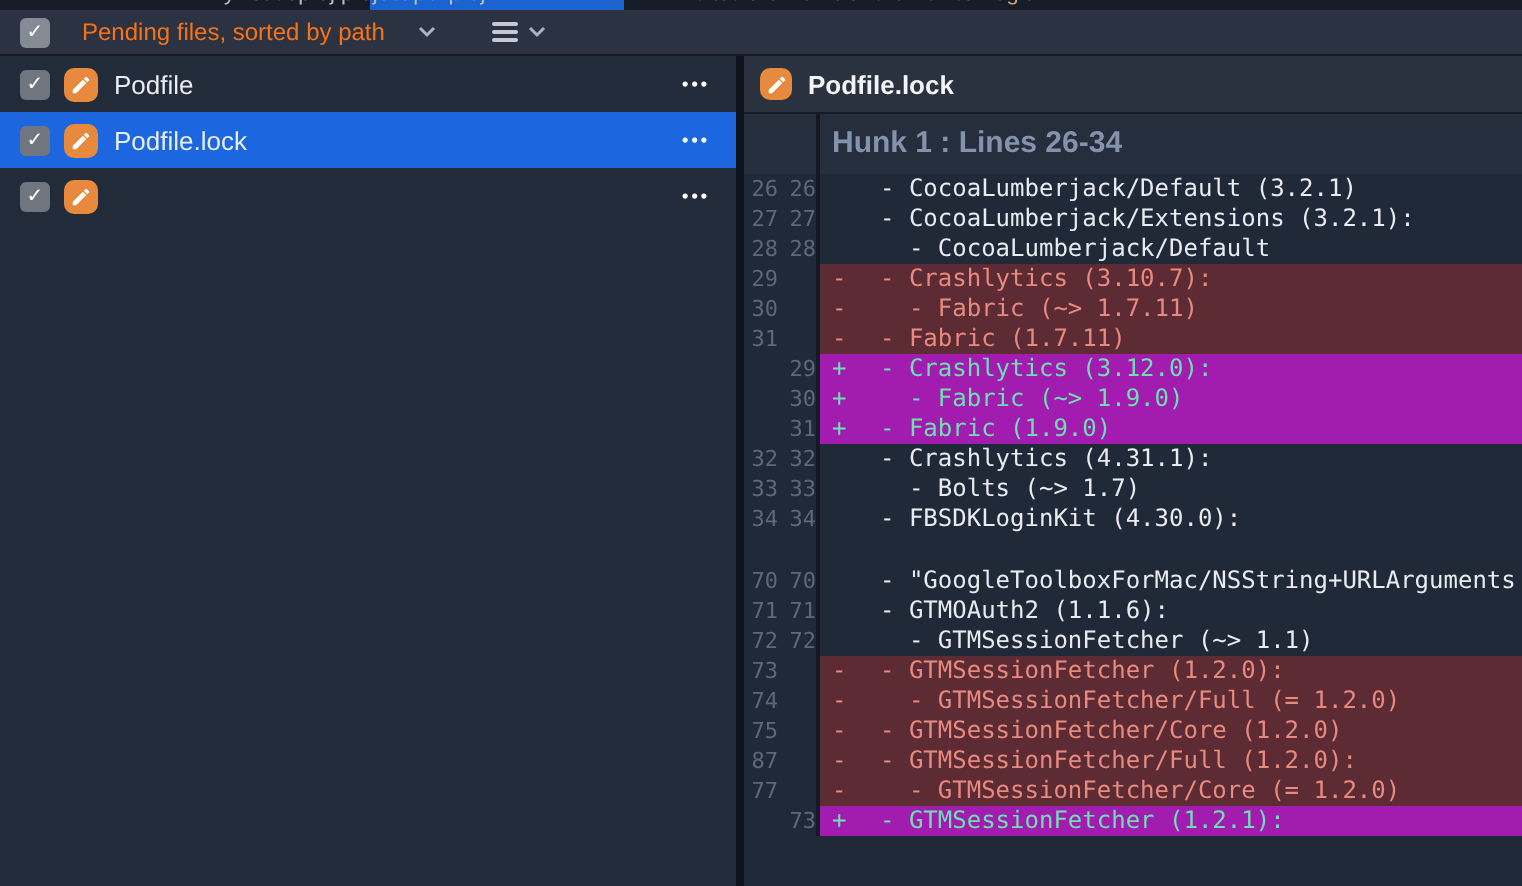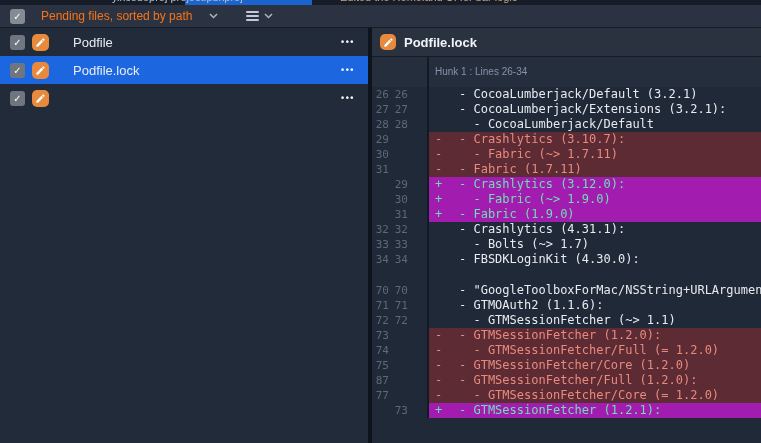"Podfile" .file-label { margin-left: 24px -> 8px }
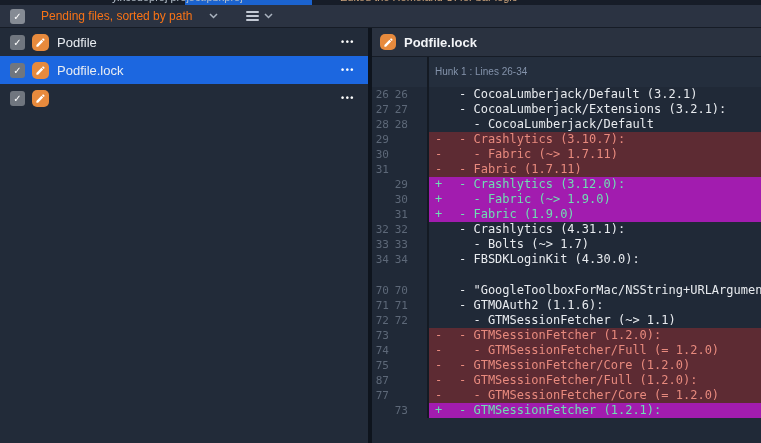"Hunk 1 : Lines 26-34" .hunk-header .row-content { font-size: 10px -> 15px; font-weight: normal -> bold }
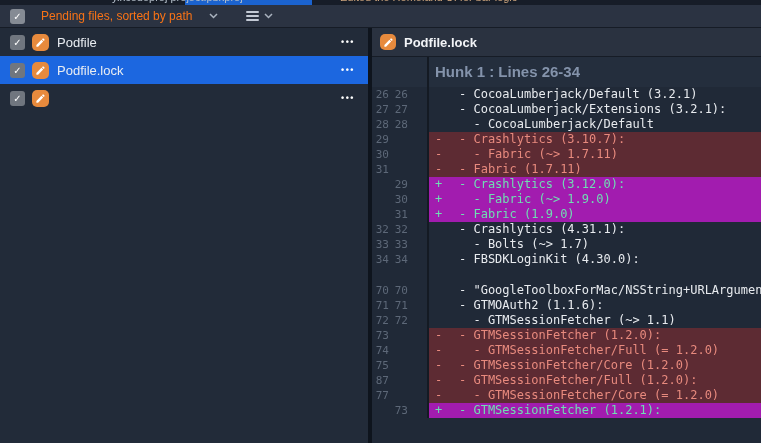"26" .gut { width: 57px -> 38px }
